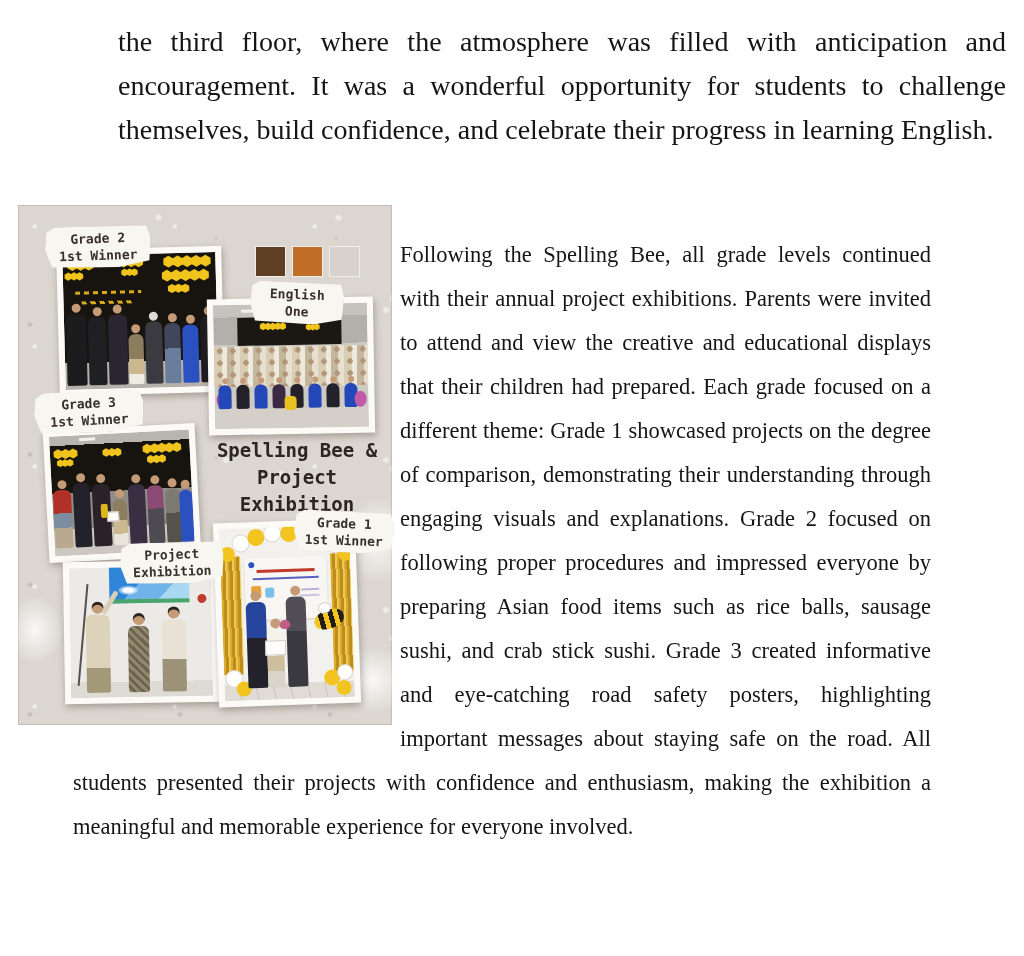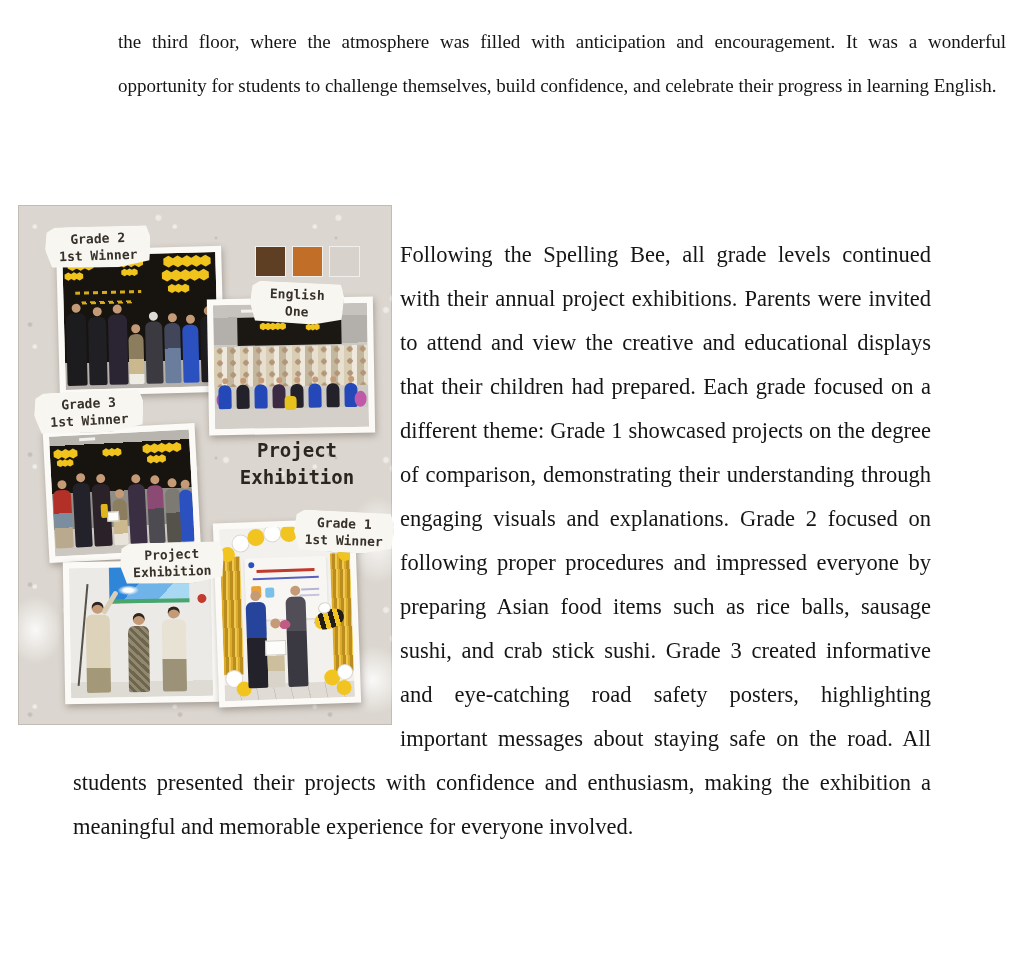"the third floor, where the" .intro { font-size: 19px -> 28px }
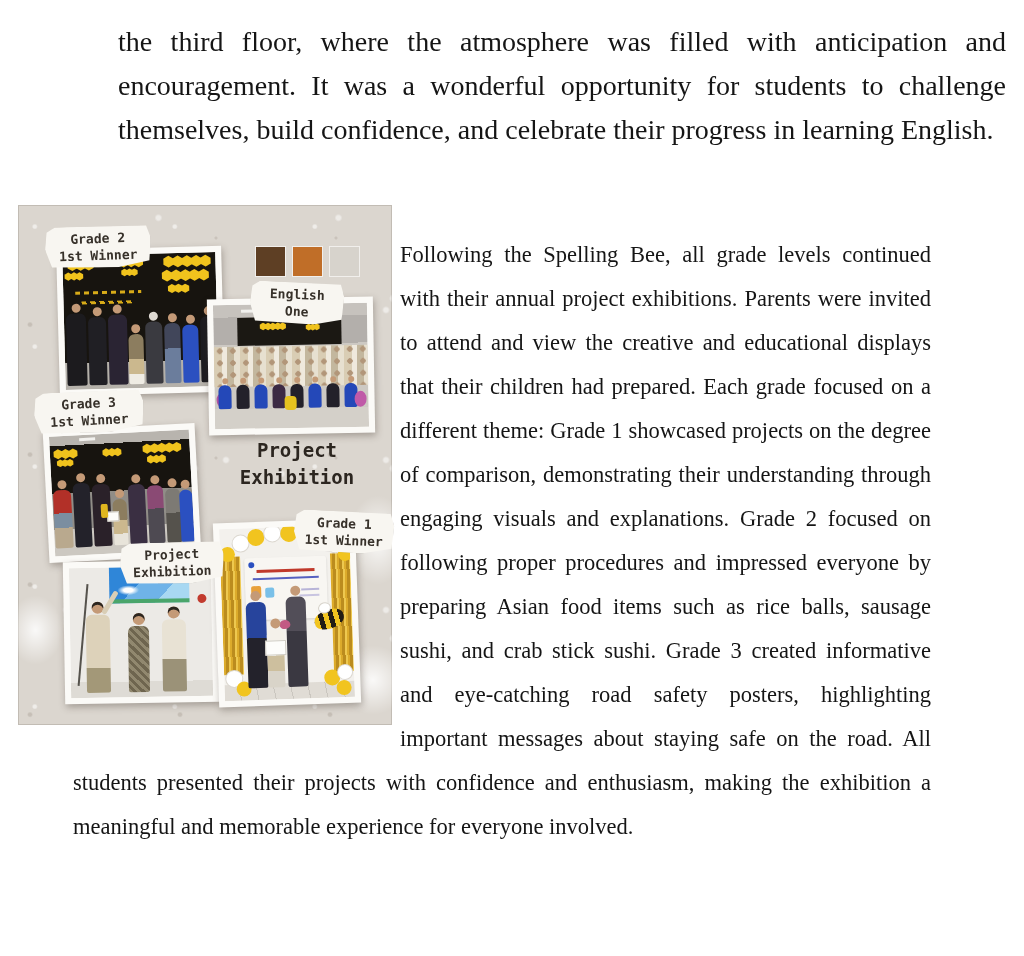"Spelling Bee &" span { html: none -> <span>Spelling Bee &amp;</span> }
